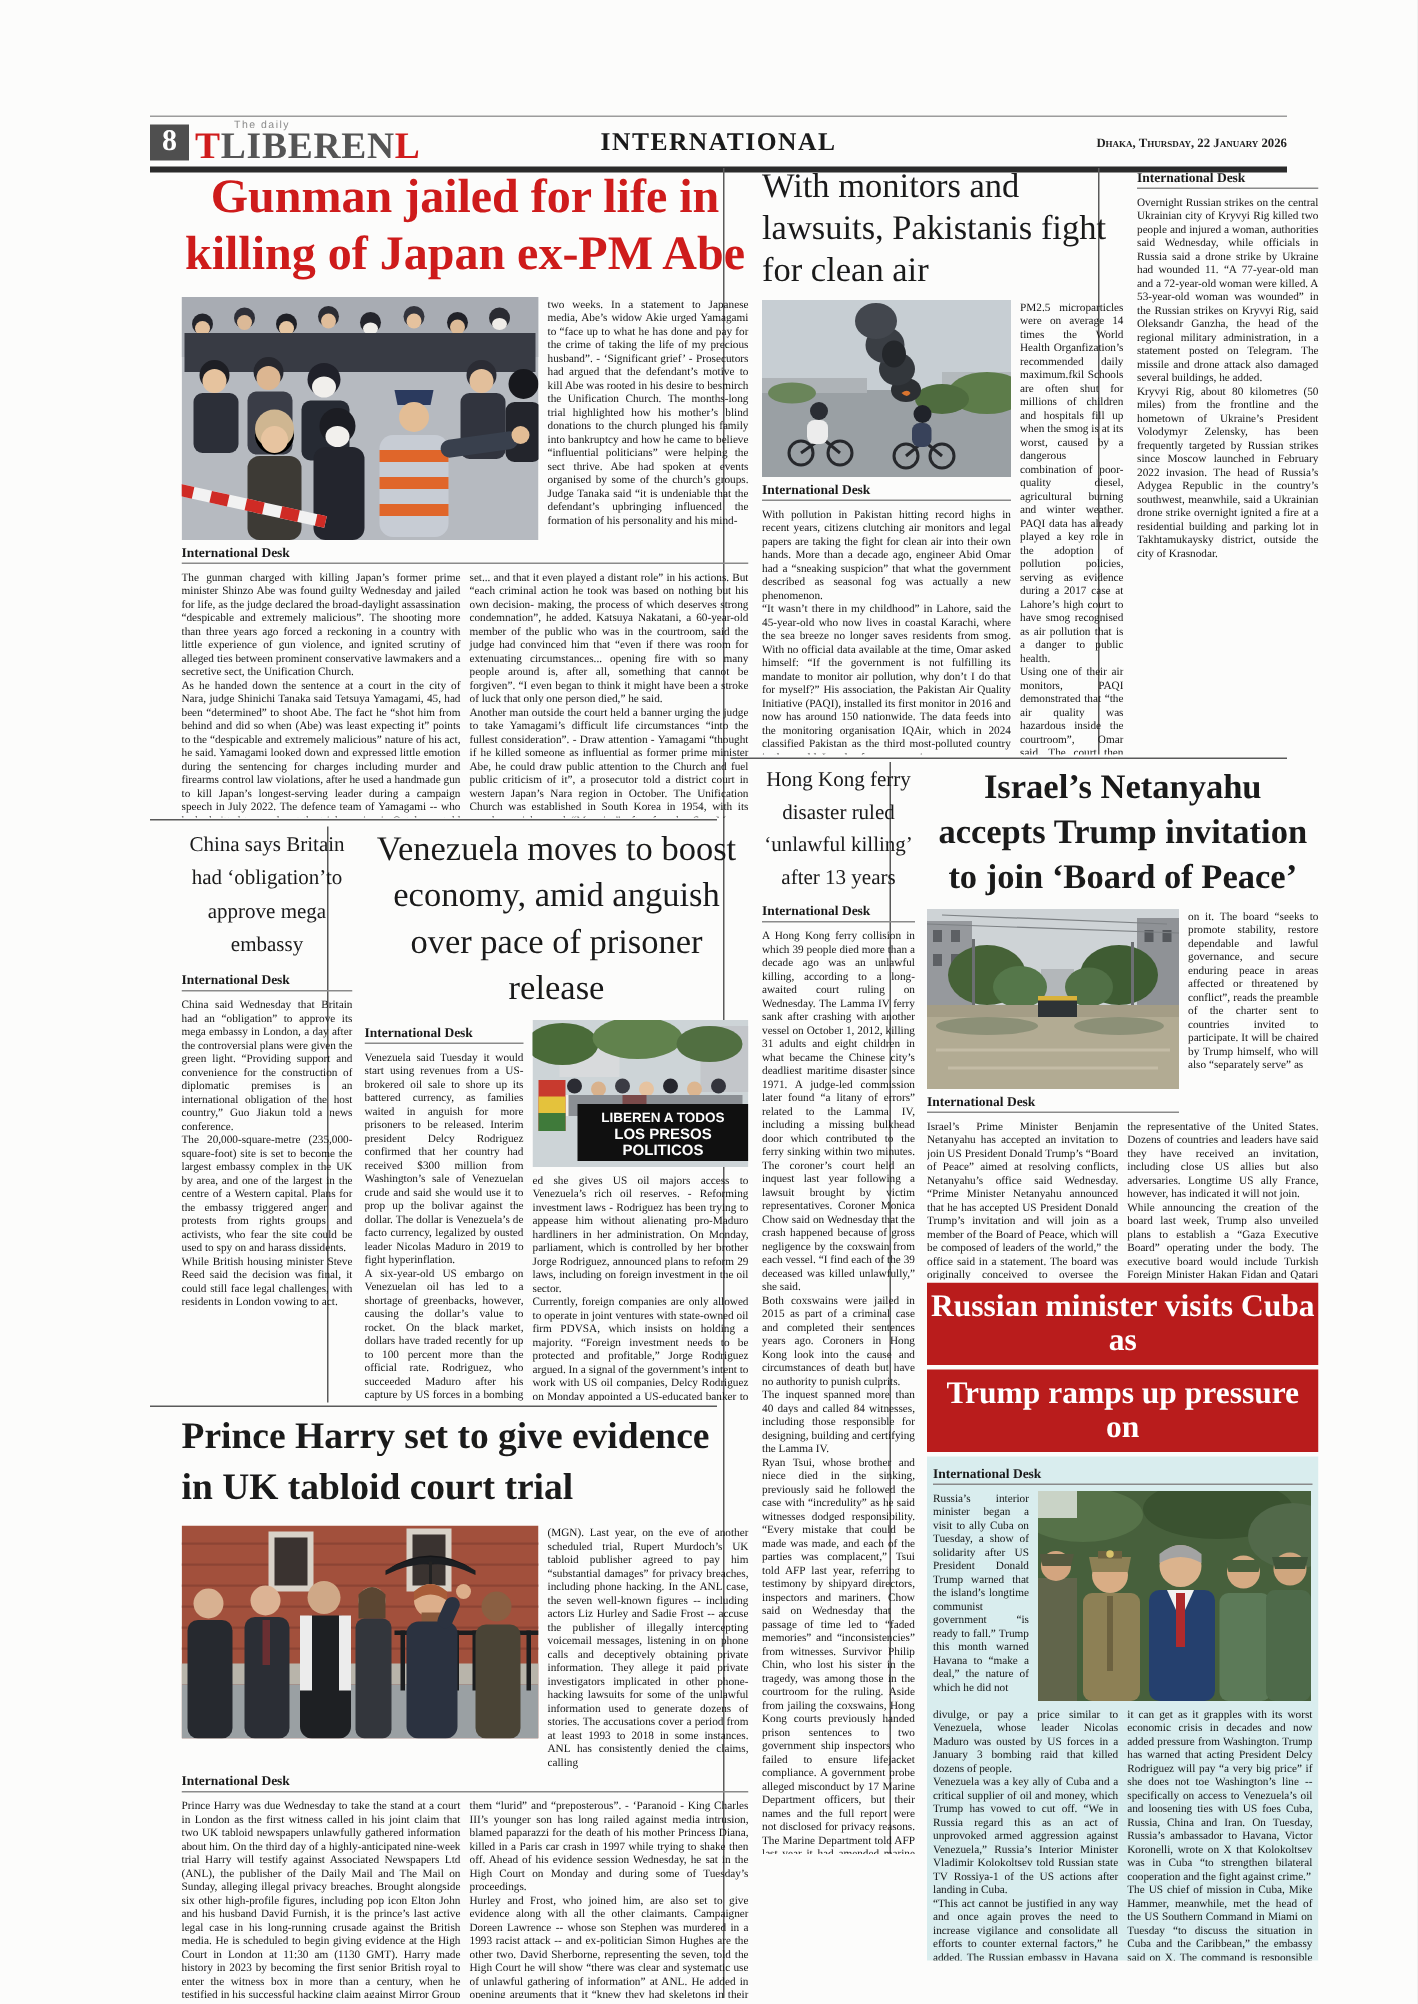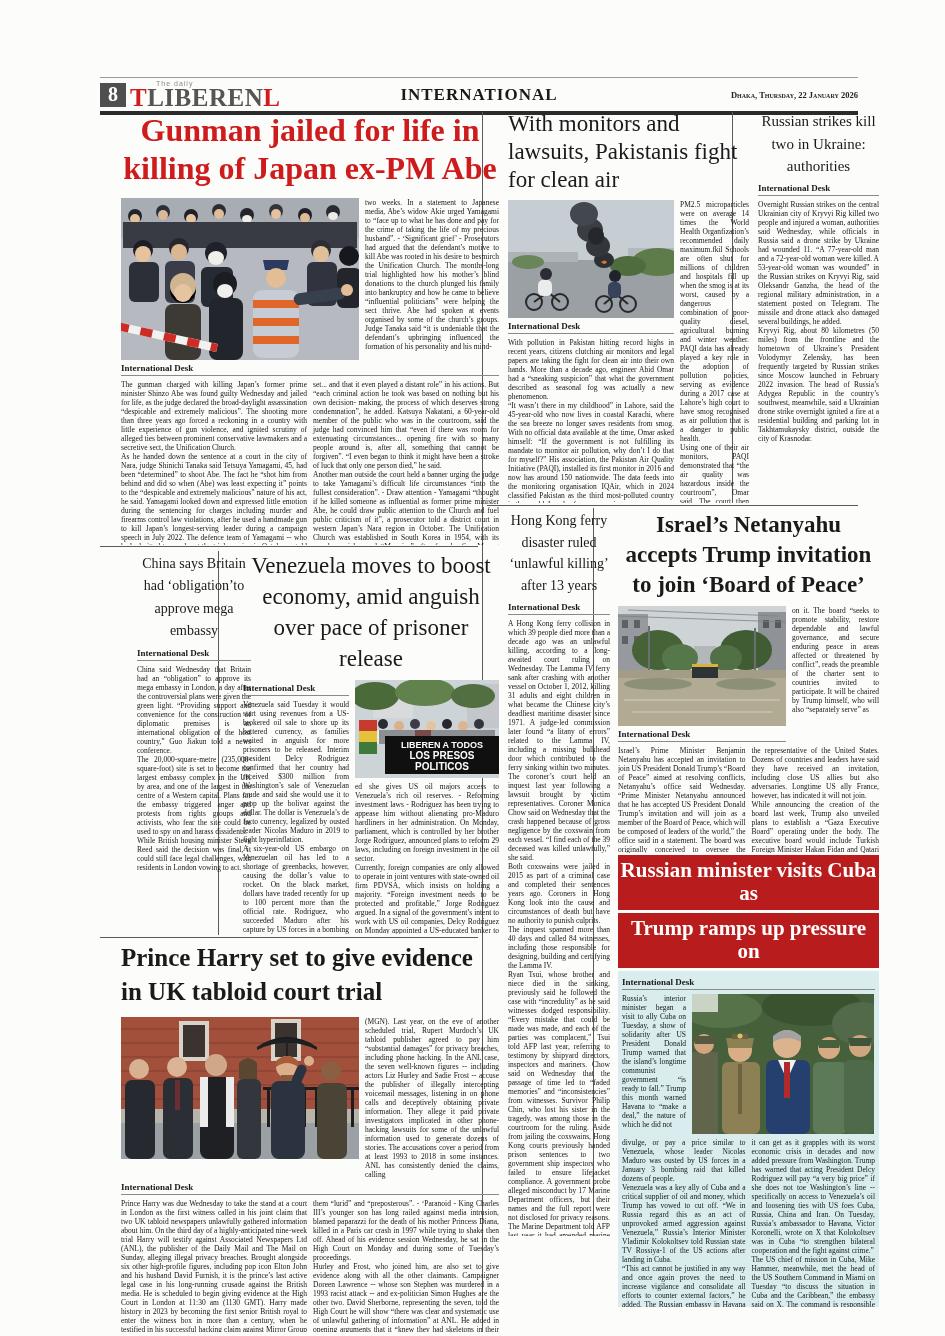"Russian strikes kill two in" div.h-rus { html: <div>Russian strikes kill two in Ukraine: authorities</div> -> none }
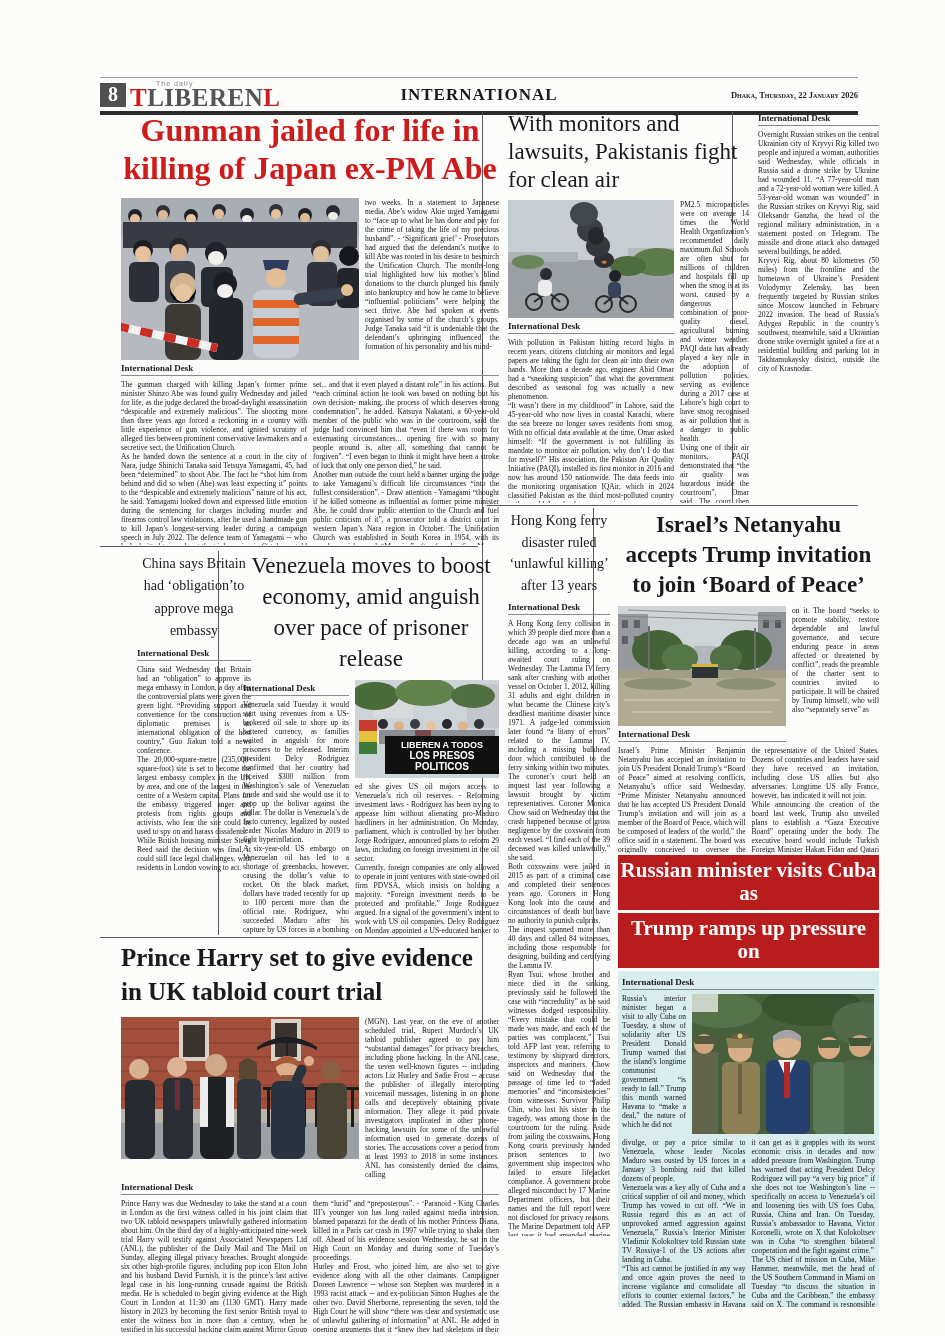"China says Britain had ‘obligation’to" div.article { left: 116px -> 100px }
